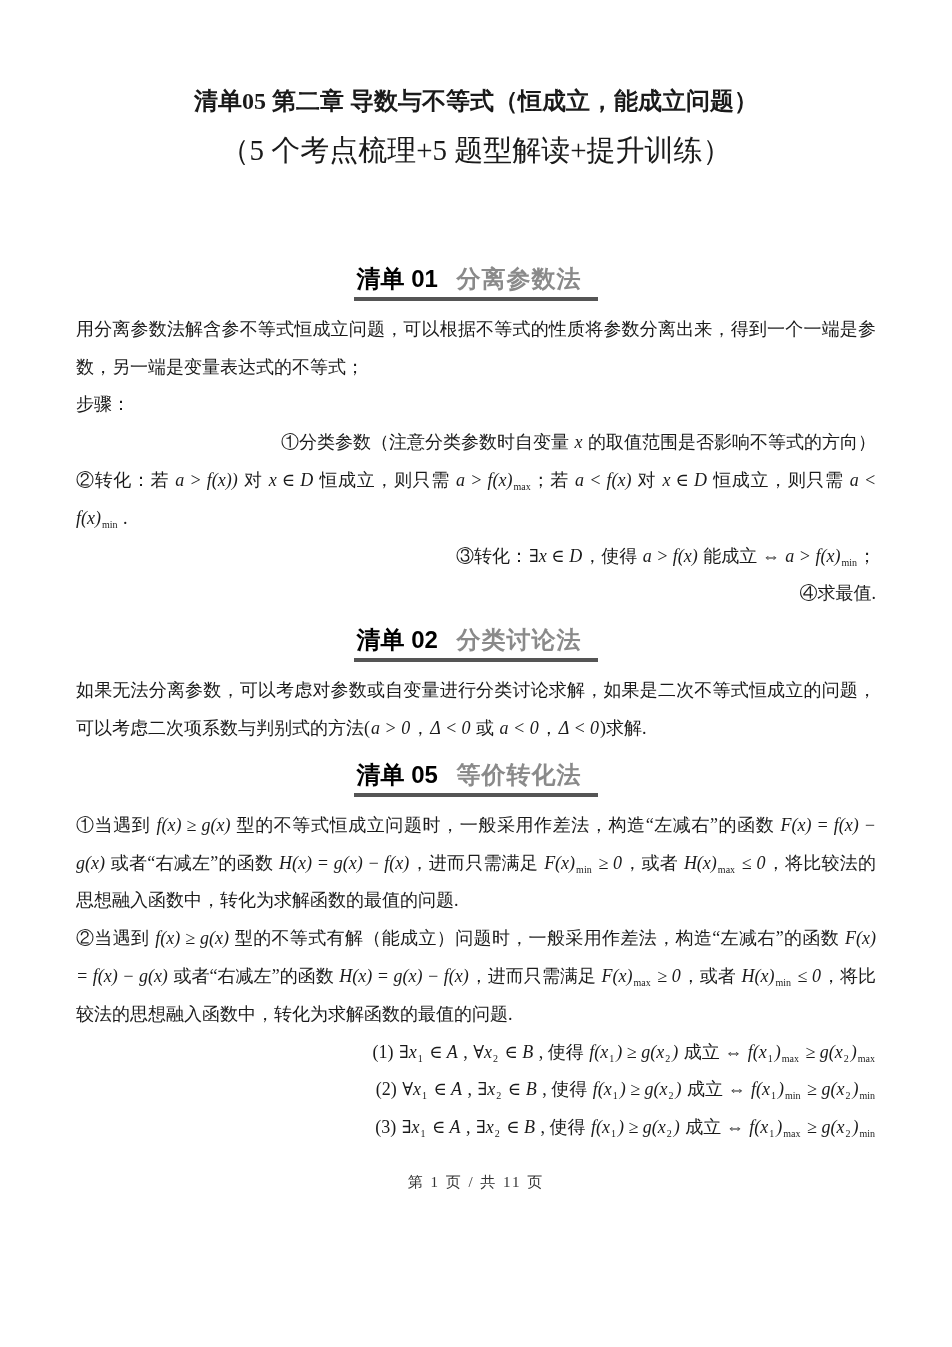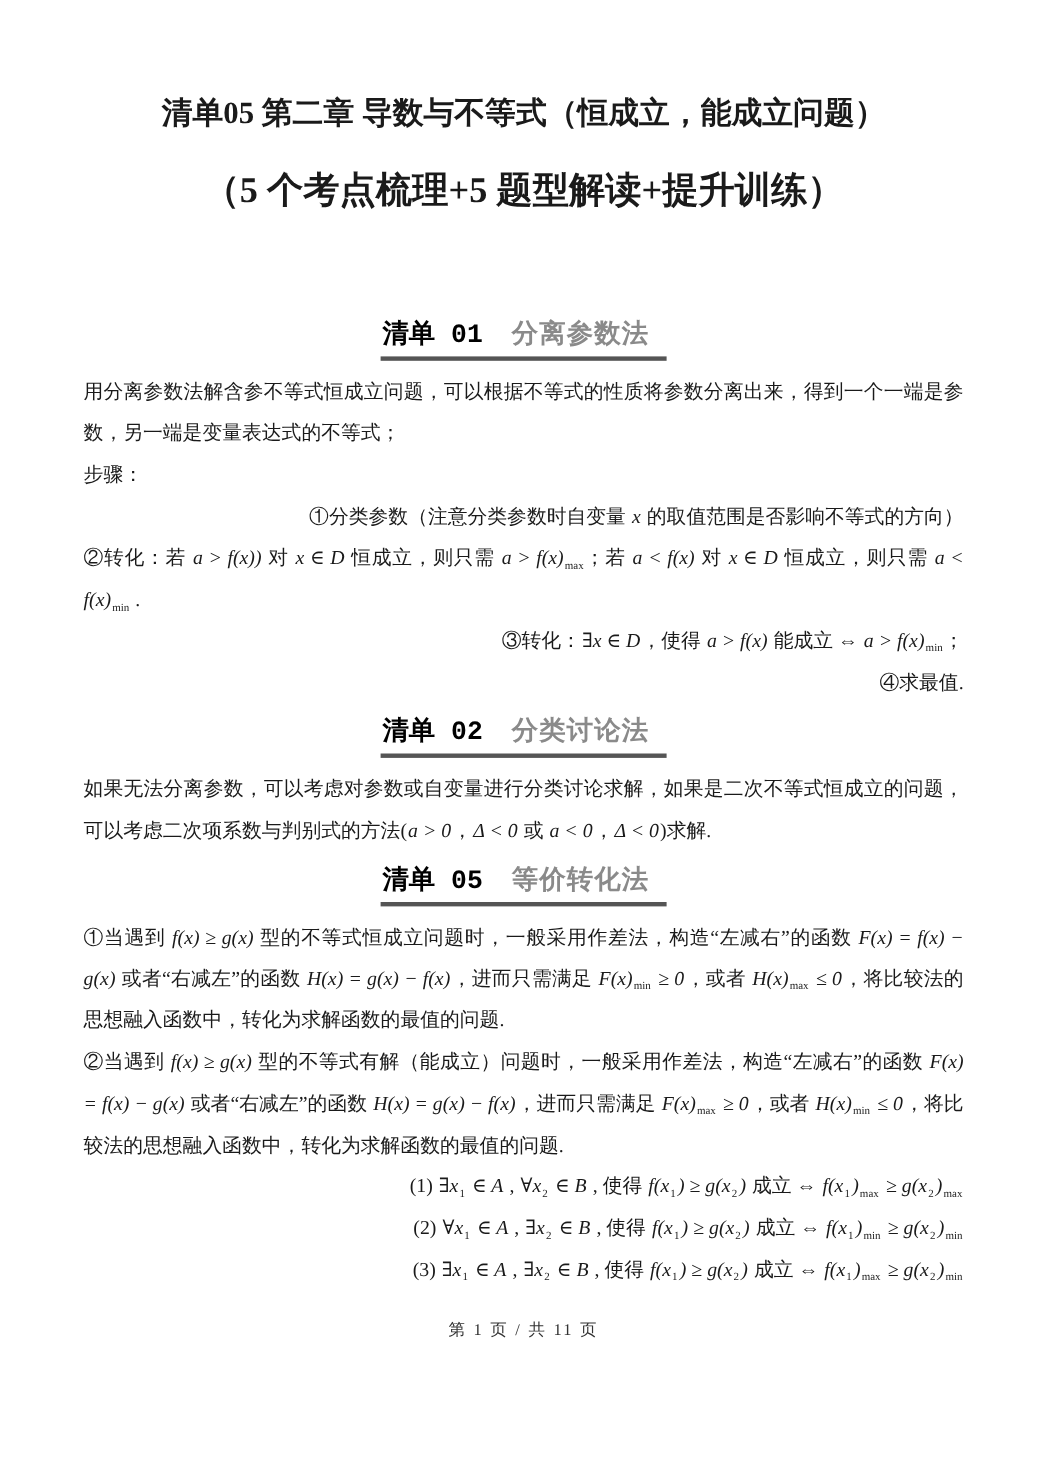"清单05 第二章 导数与不等式（恒成立，能成立问题）" .doc-title { font-size: 28px -> 24px }
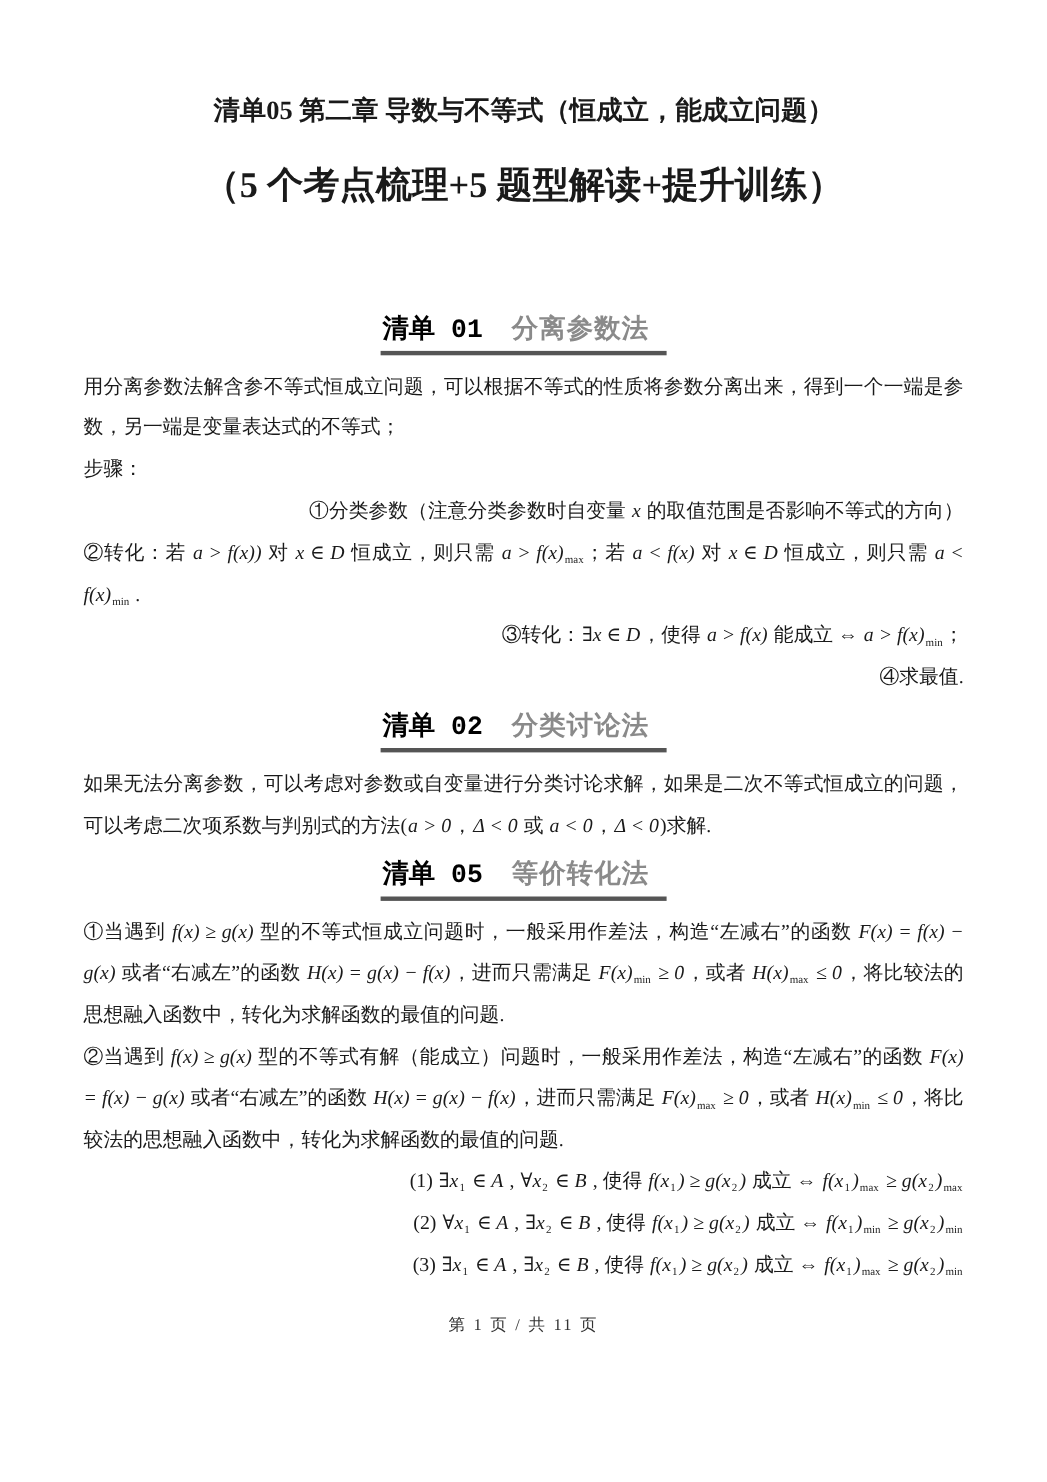"（5 个考点梳理+5 题型解读+提升训练）" .doc-subtitle { font-size: 33px -> 29px; font-weight: bold -> normal; margin: 34px 0 0 0 -> 17px 0 0 0 }
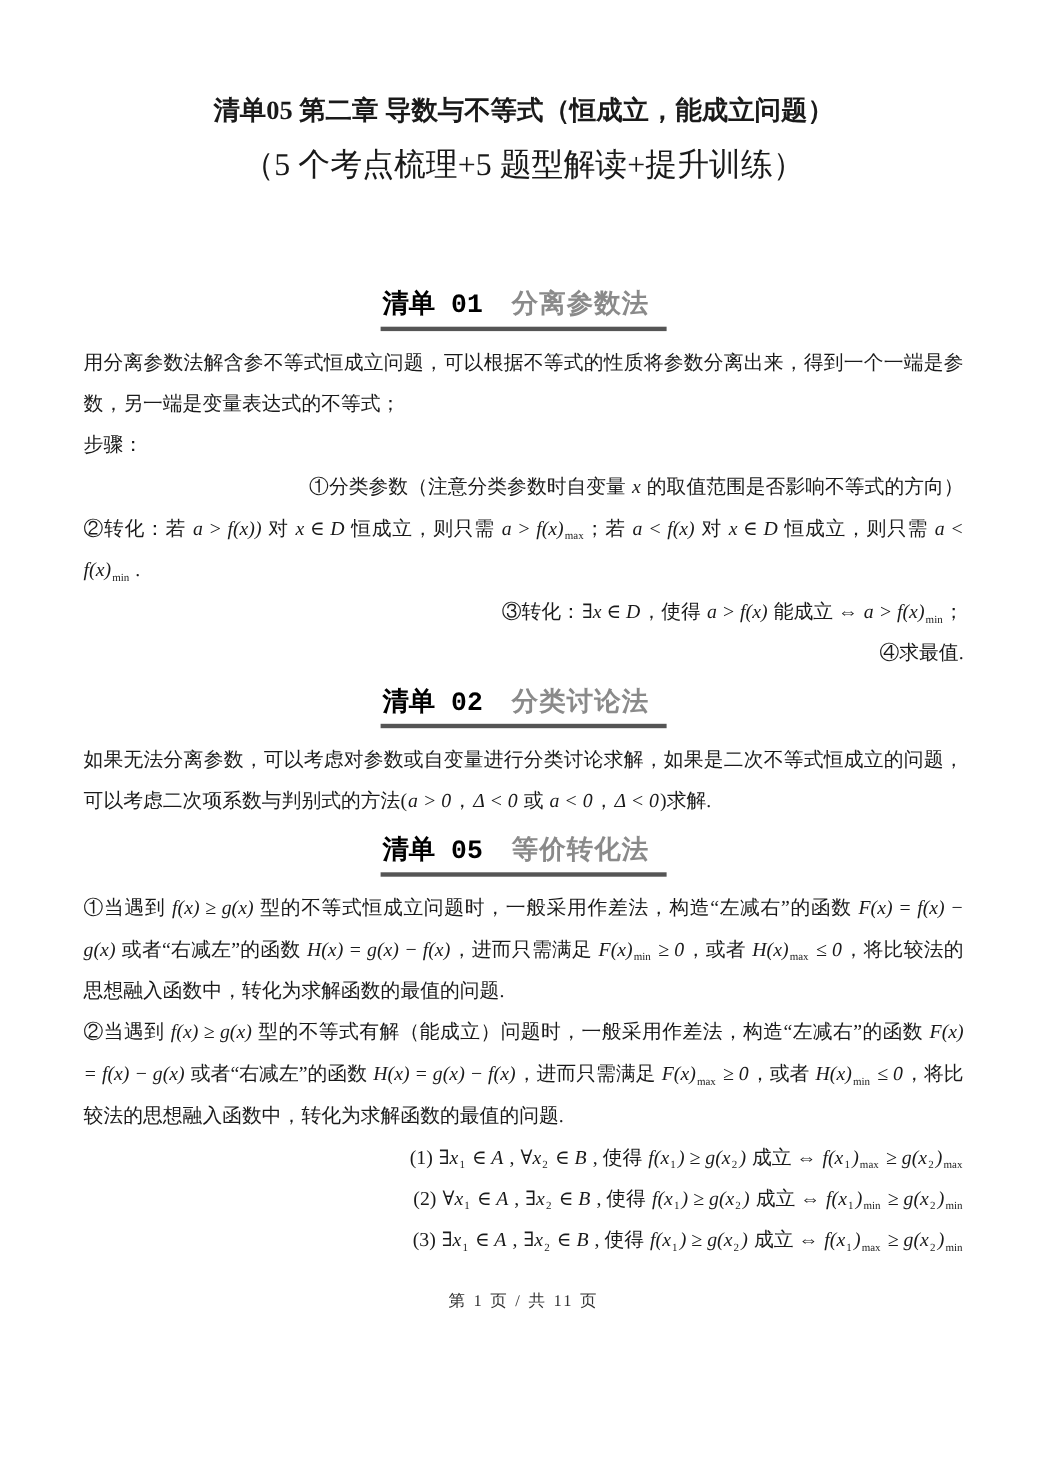"清单 01 分离参数法" .sec-head { font-family: Liberation Mono, monospace -> Liberation Sans, sans-serif }
